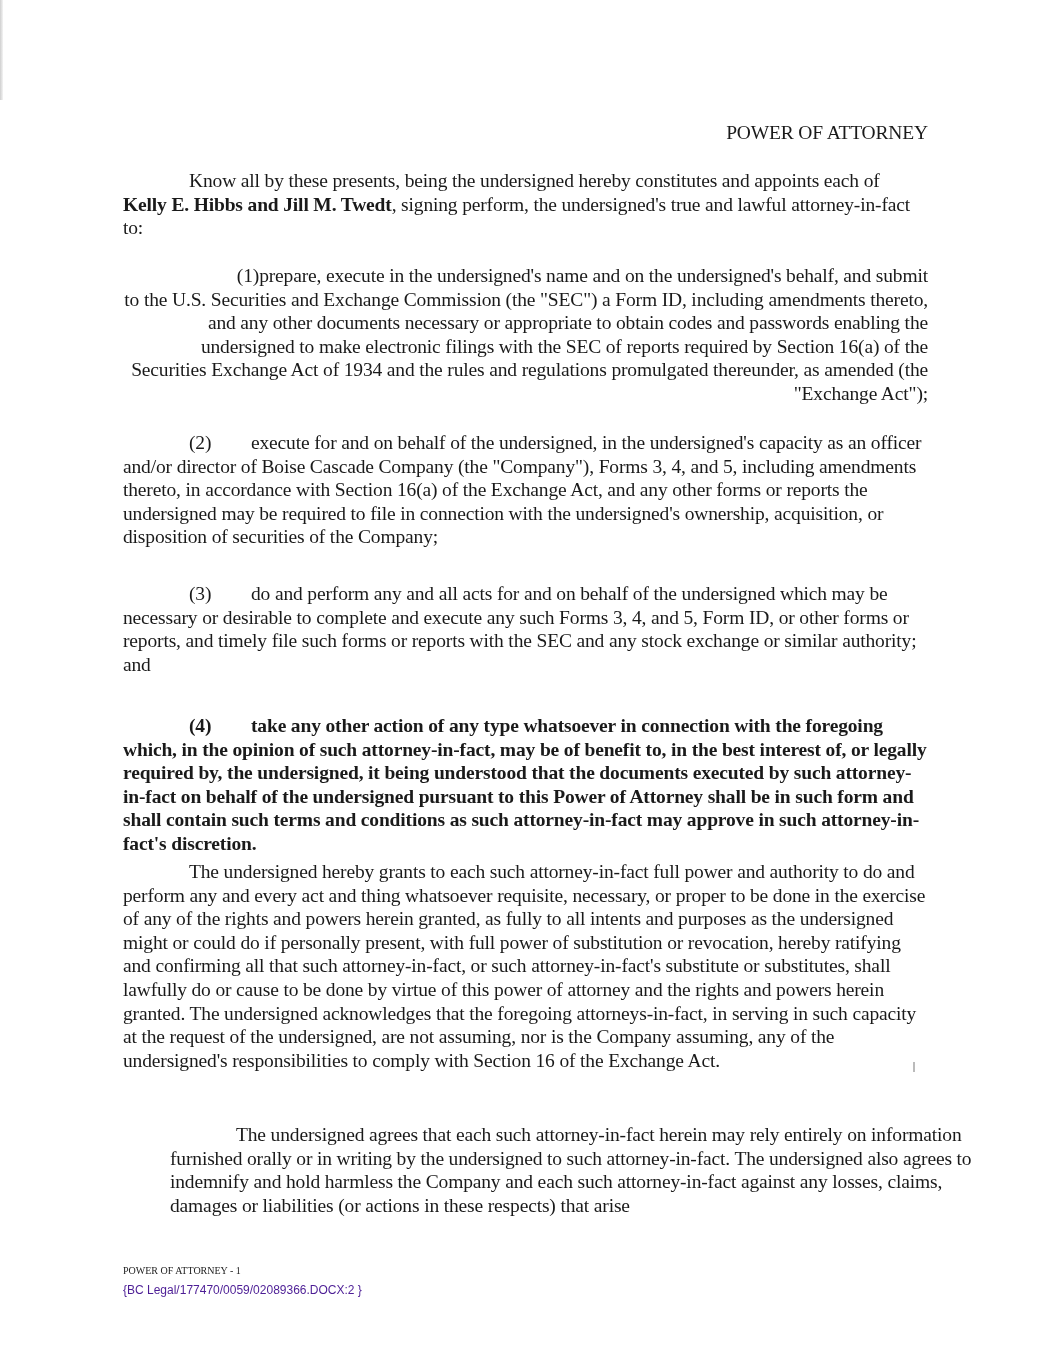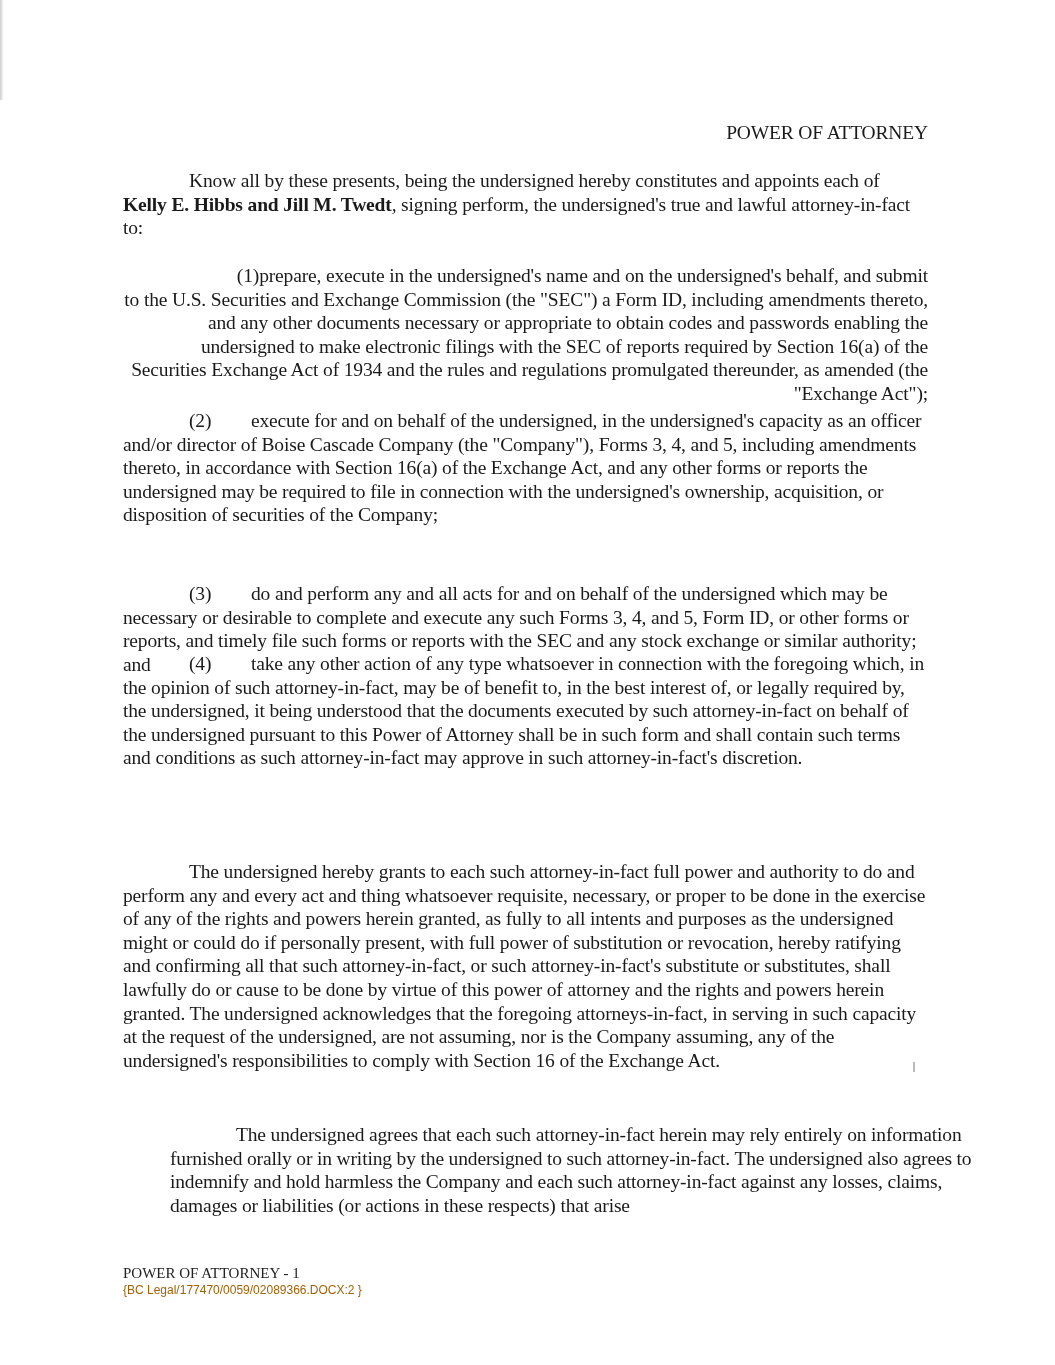"(2) execute for and on" p.para { top: 409px -> 431px }
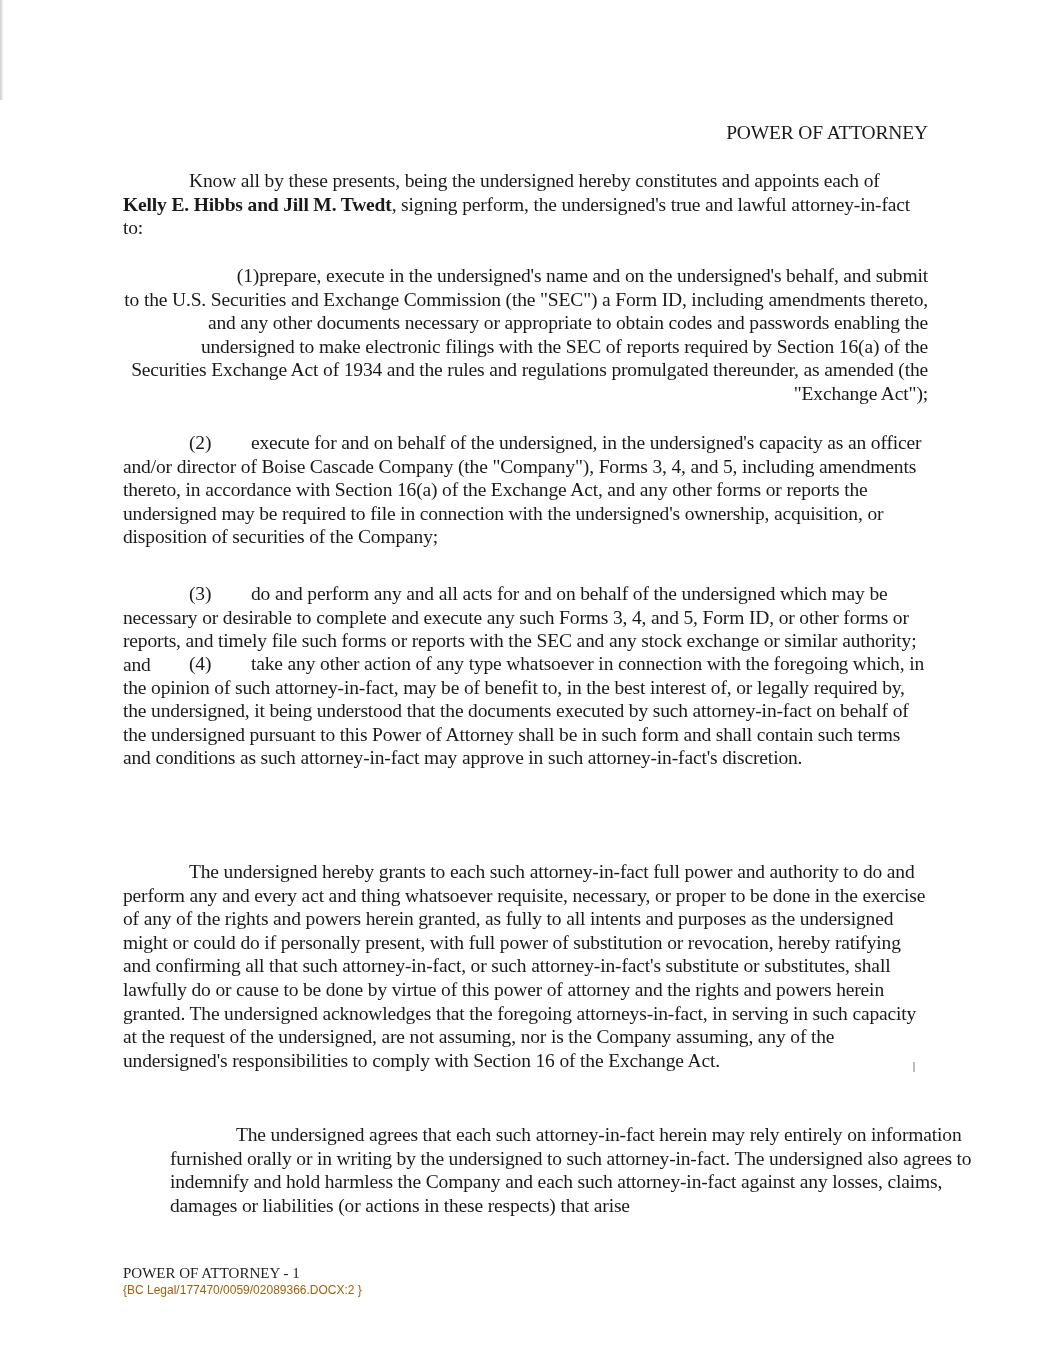"(4) take any other action" p.para { font-weight: none -> bold; top: 652px -> 714px }
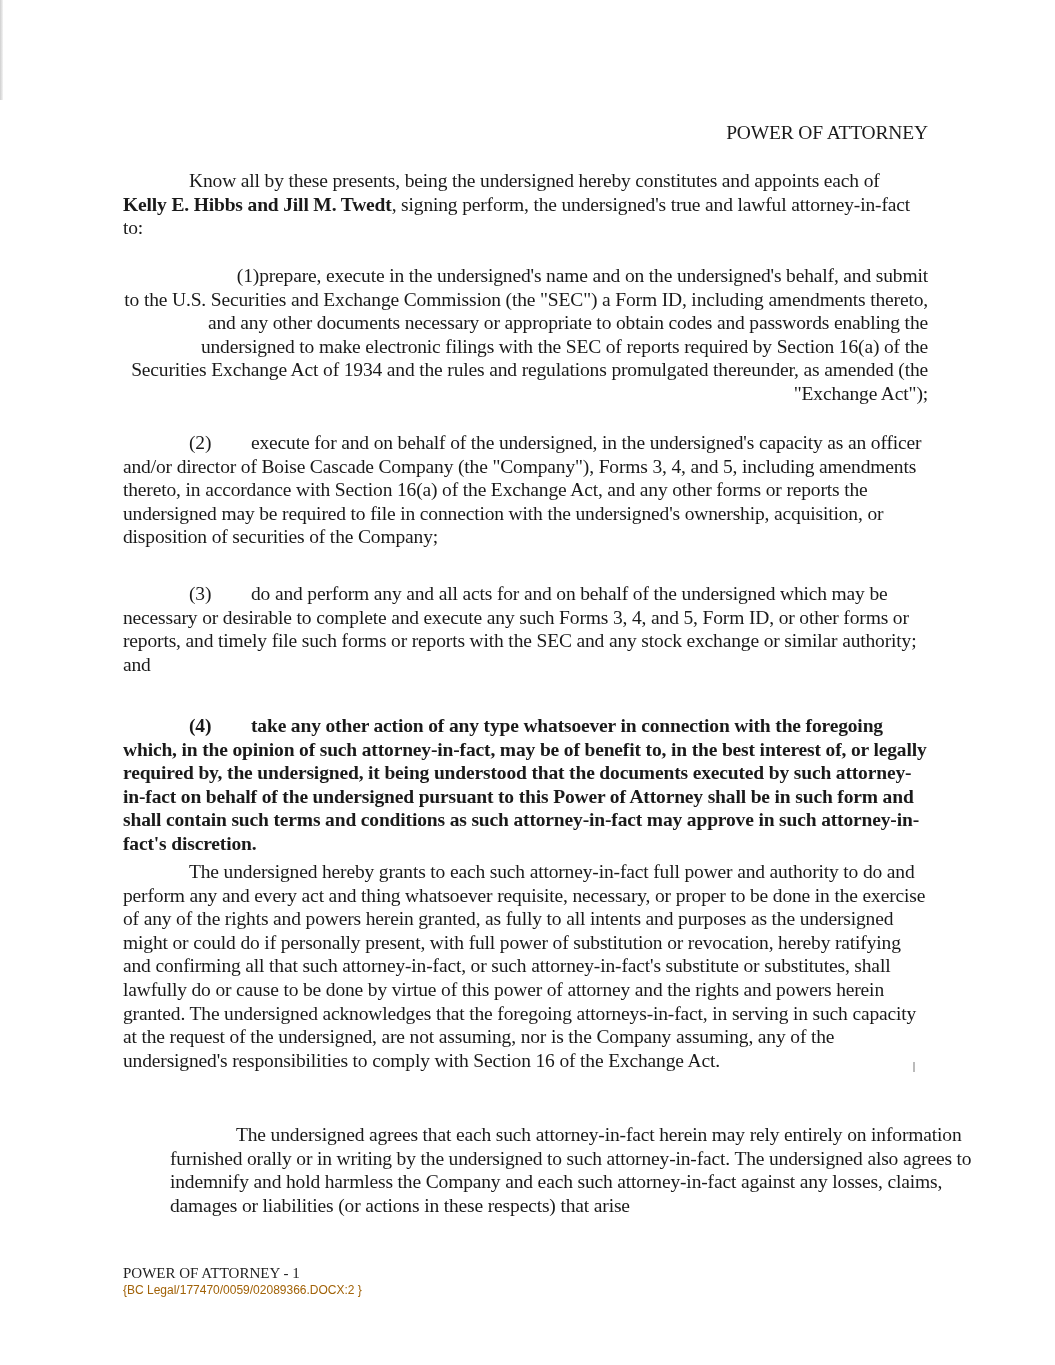"POWER OF ATTORNEY - 1" .footer1 { font-size: 15px -> 10px }
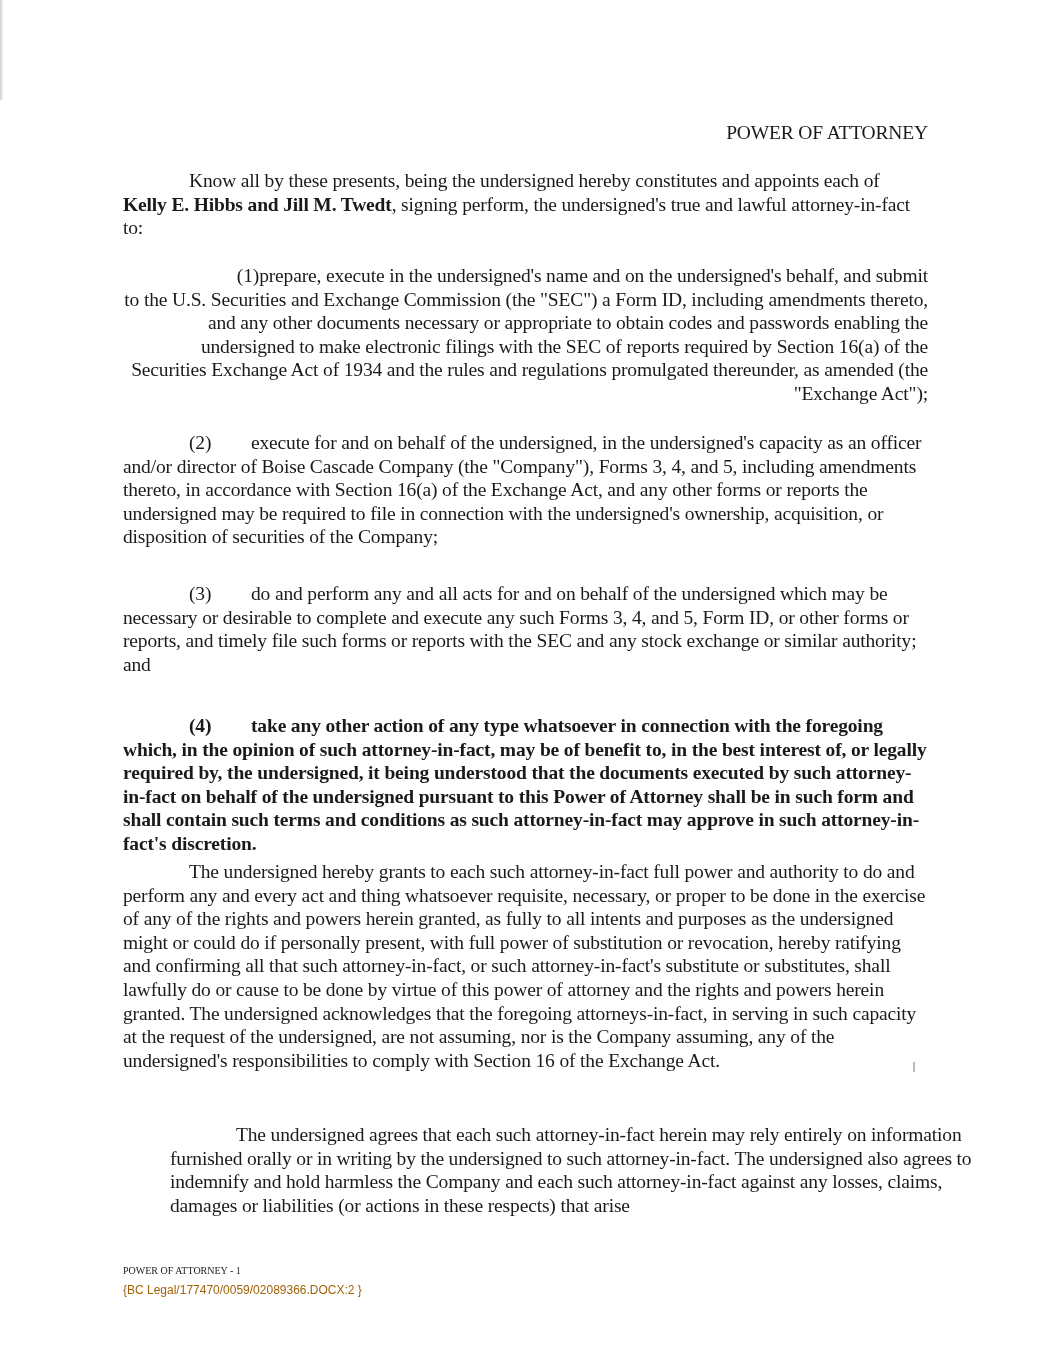"{BC Legal/177470/0059/02089366.DOCX:2 }" .footer2 { color: #a16207 -> #4c1d95 }
